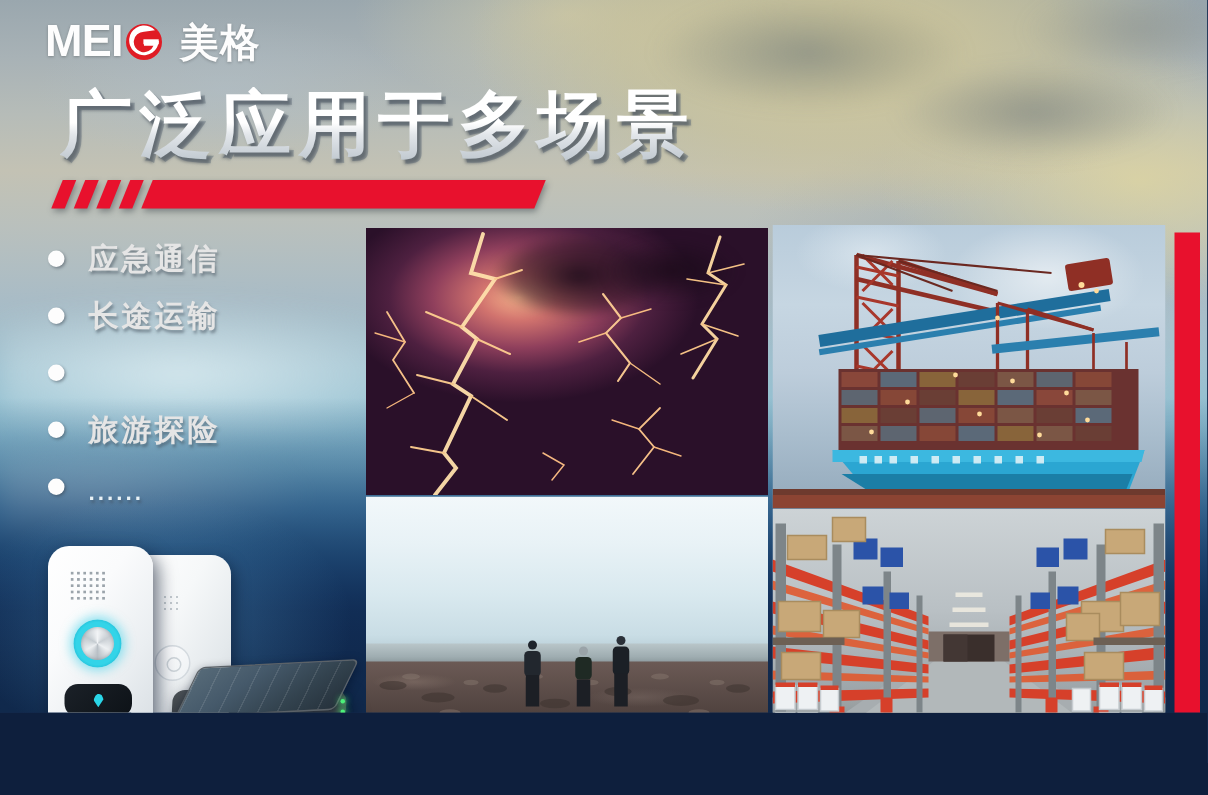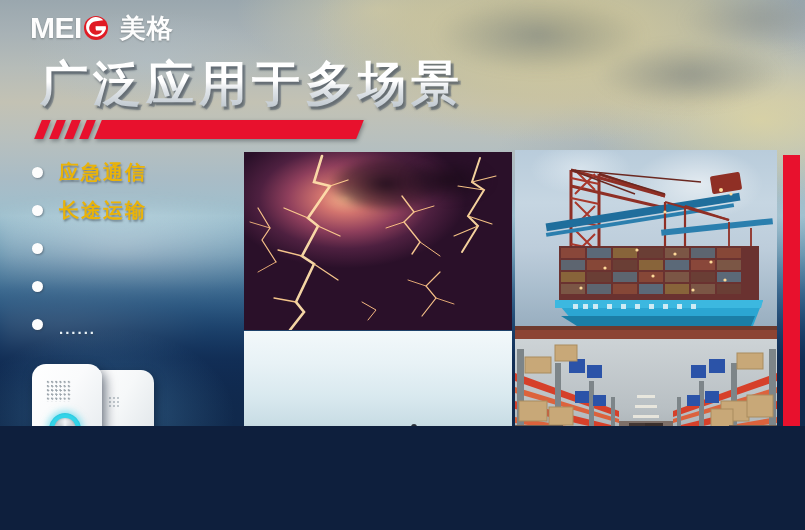"MEI" #poster { height: 426px -> 475px }
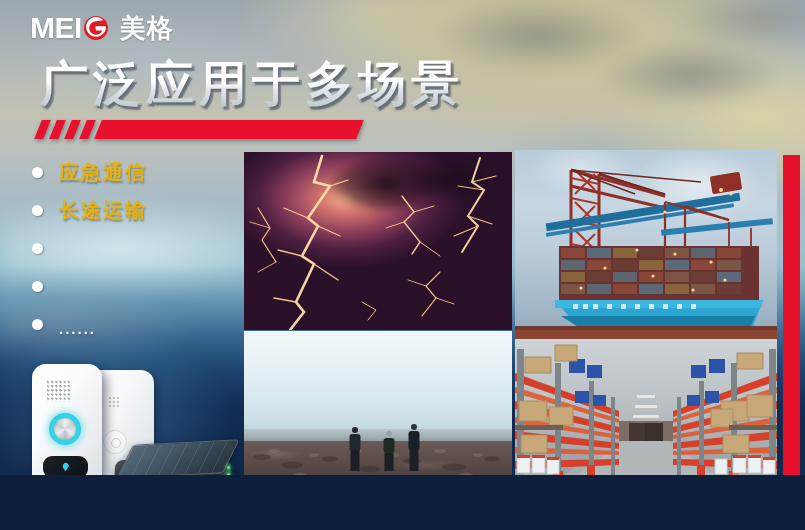"应急通信" .bullet-label { color: #eab308 -> #e5e5e5 }
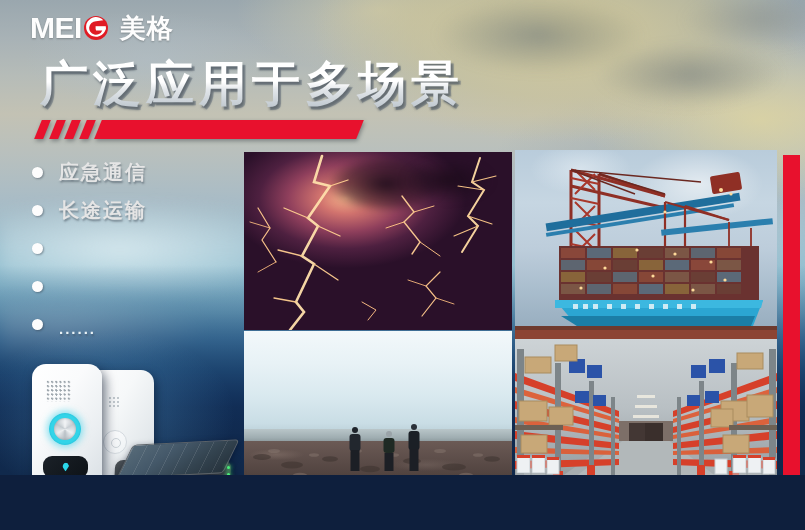"旅游探险" span.bullet-label { html: none -> <span>旅游探险</span> }
